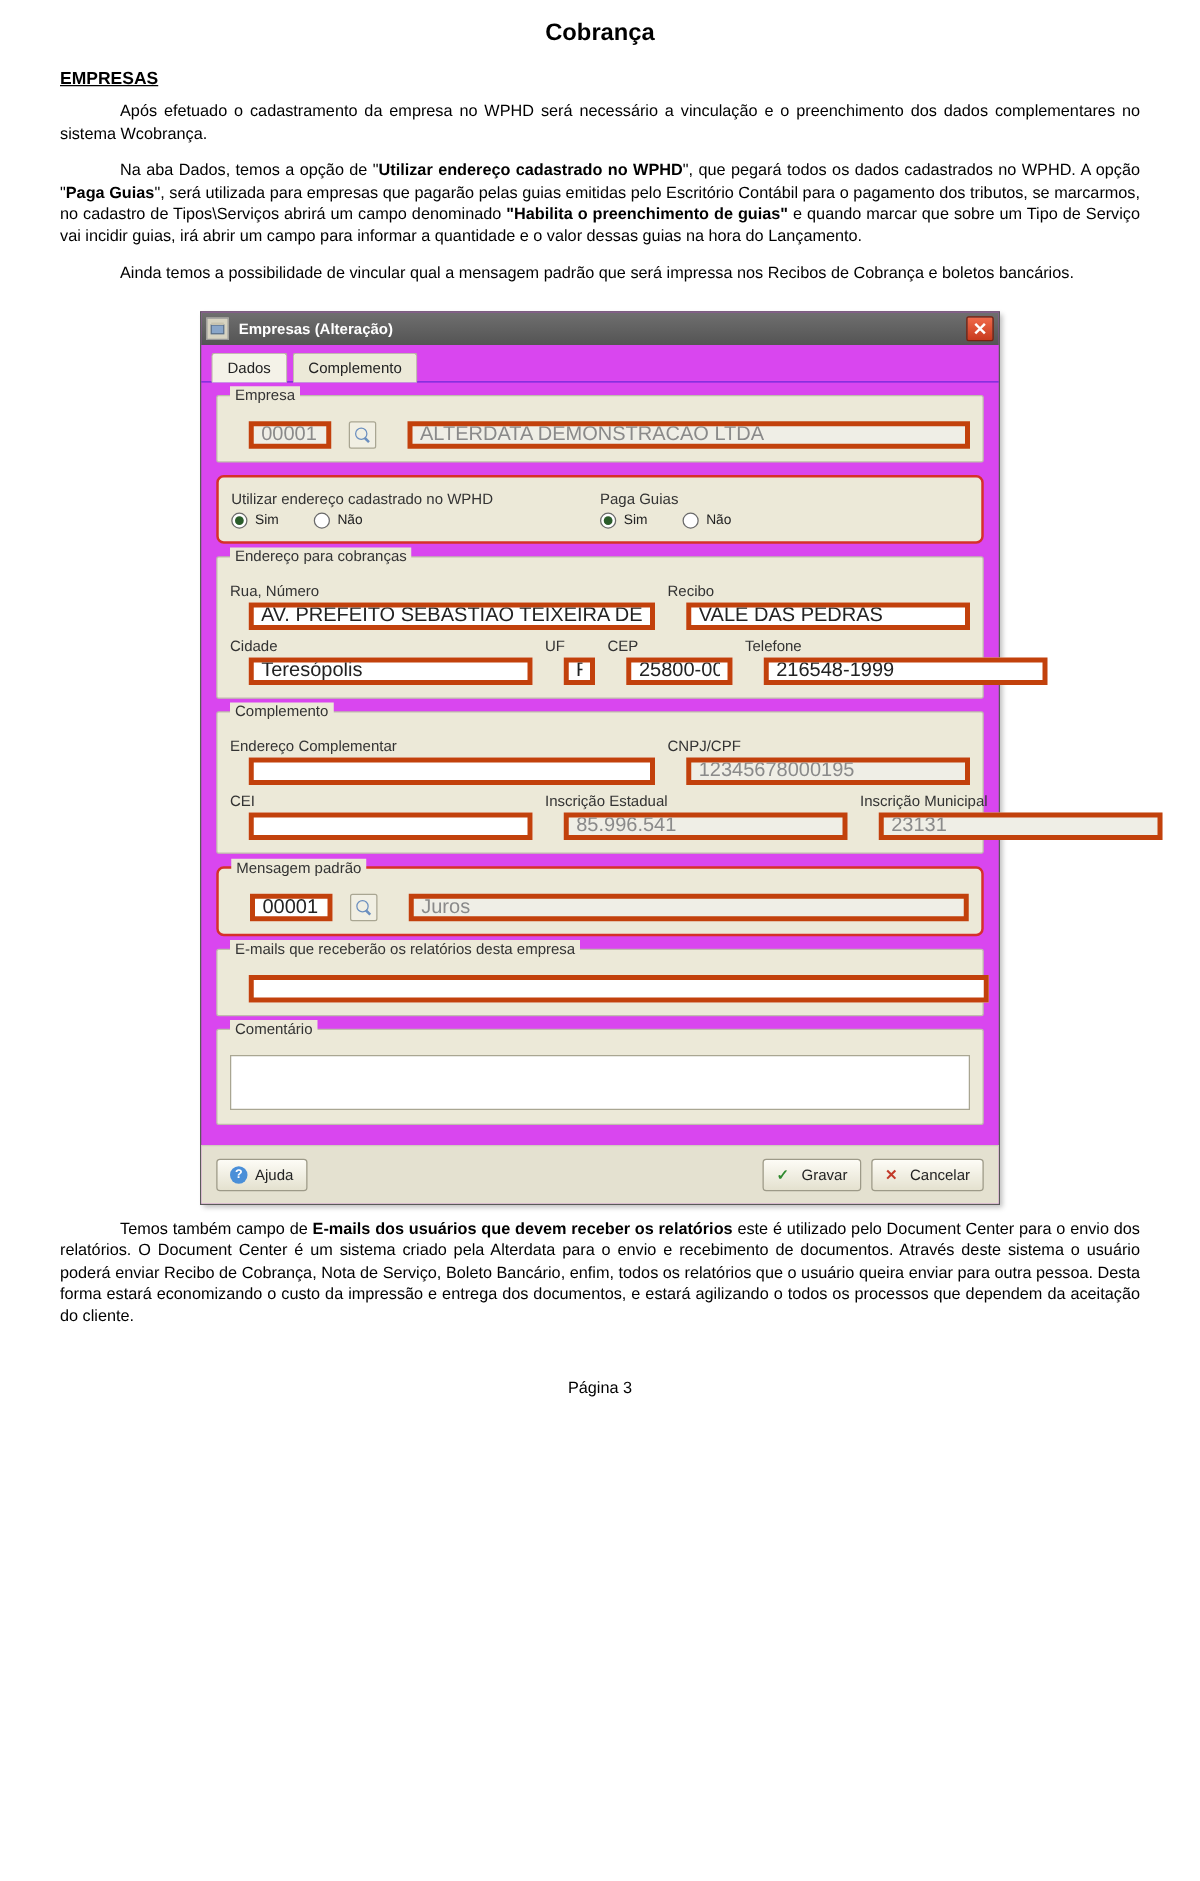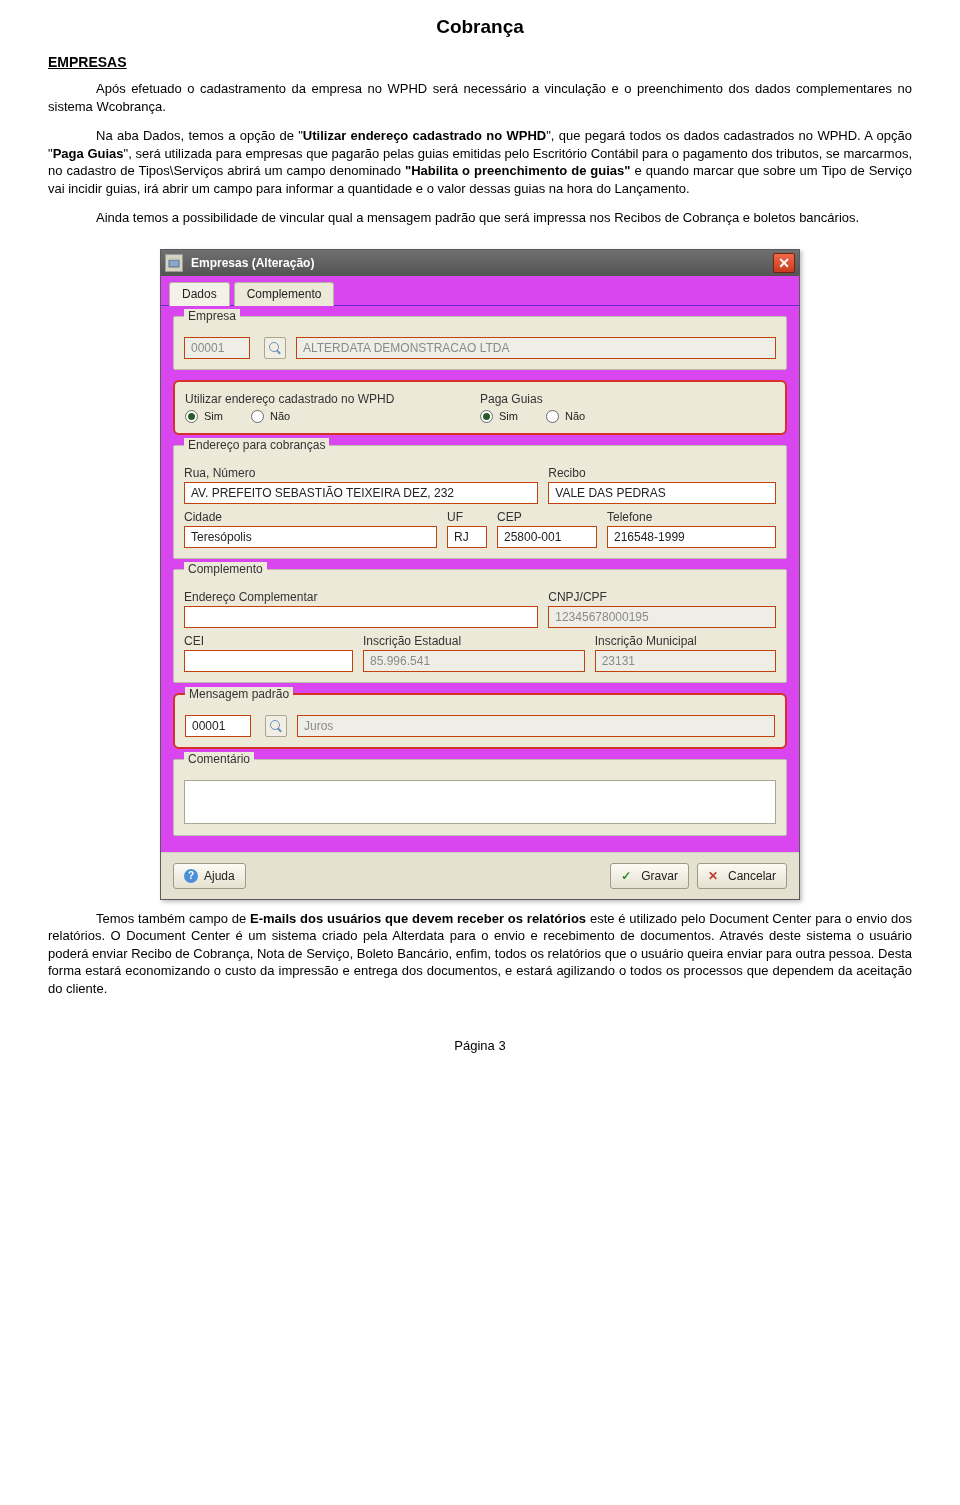"00001" input.text { border: 1px solid #c2410c -> 4px solid #c2410c; font-size: 12px -> 16px; margin-left: none -> 15px }
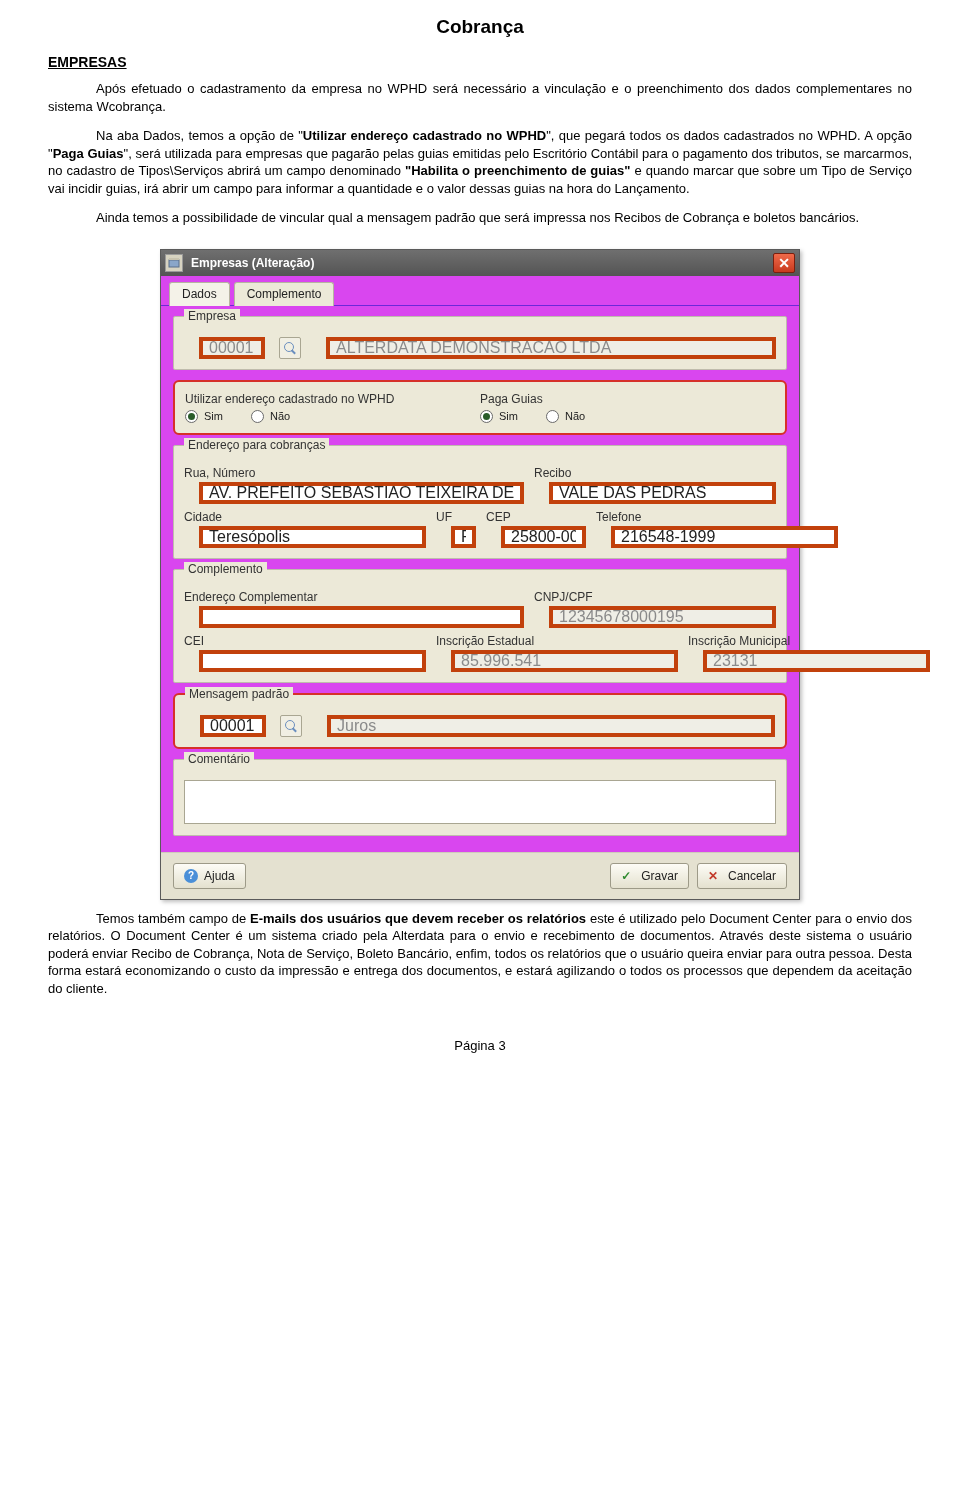"E-mails que receberão os relatórios" div.fgroup { html: none -> <div> <span>E-mails que receberão os relatórios desta empresa</span> <input> </div> }
